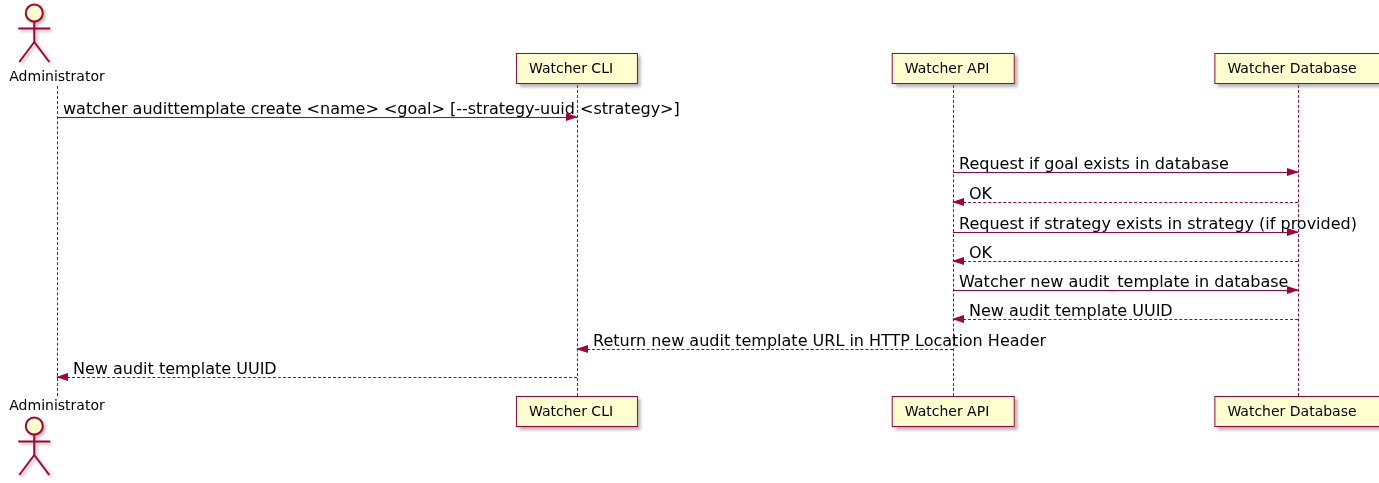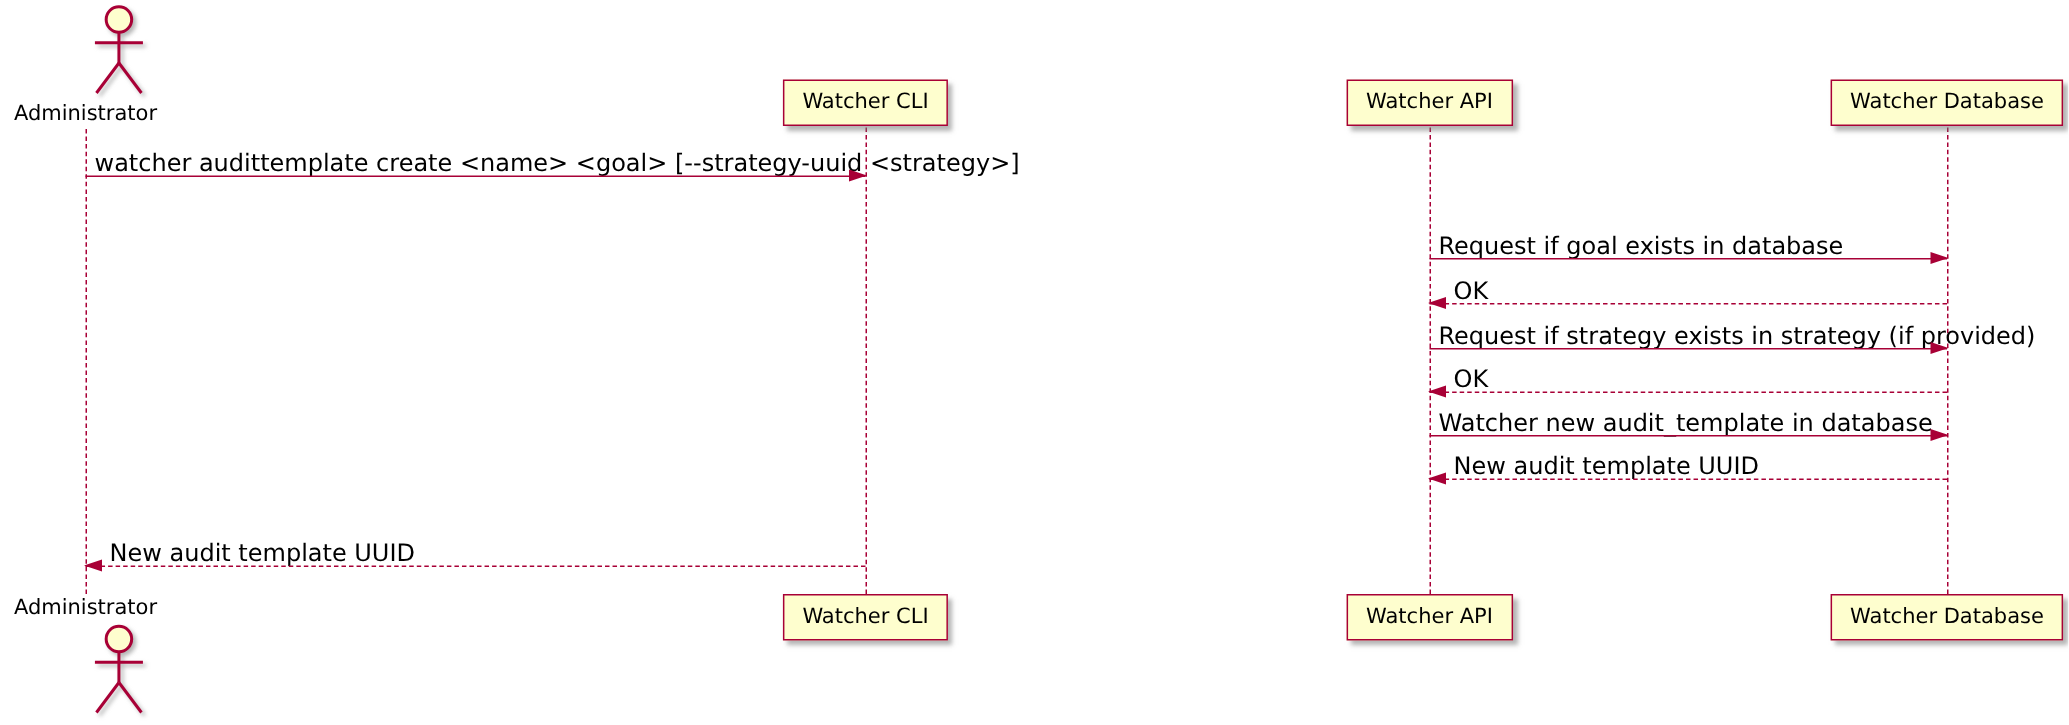"Administrator" .actor { align-items: flex-end -> flex-start }
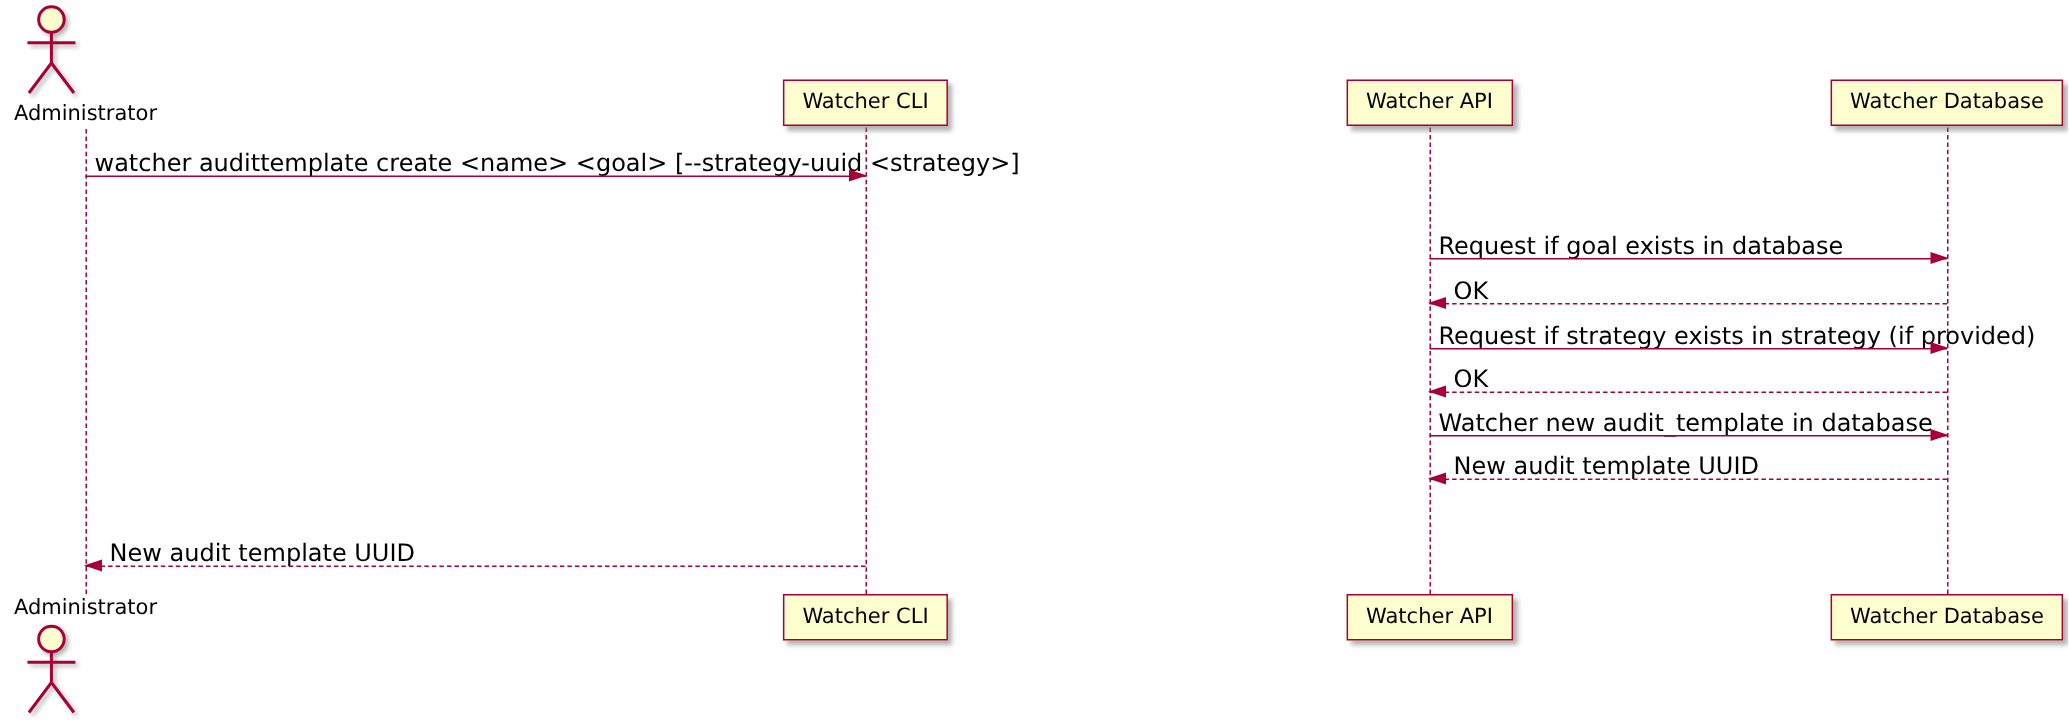"Watcher CLI" .pbox { padding: 5px 12px 6px 12px -> 5px 24px 6px 12px }
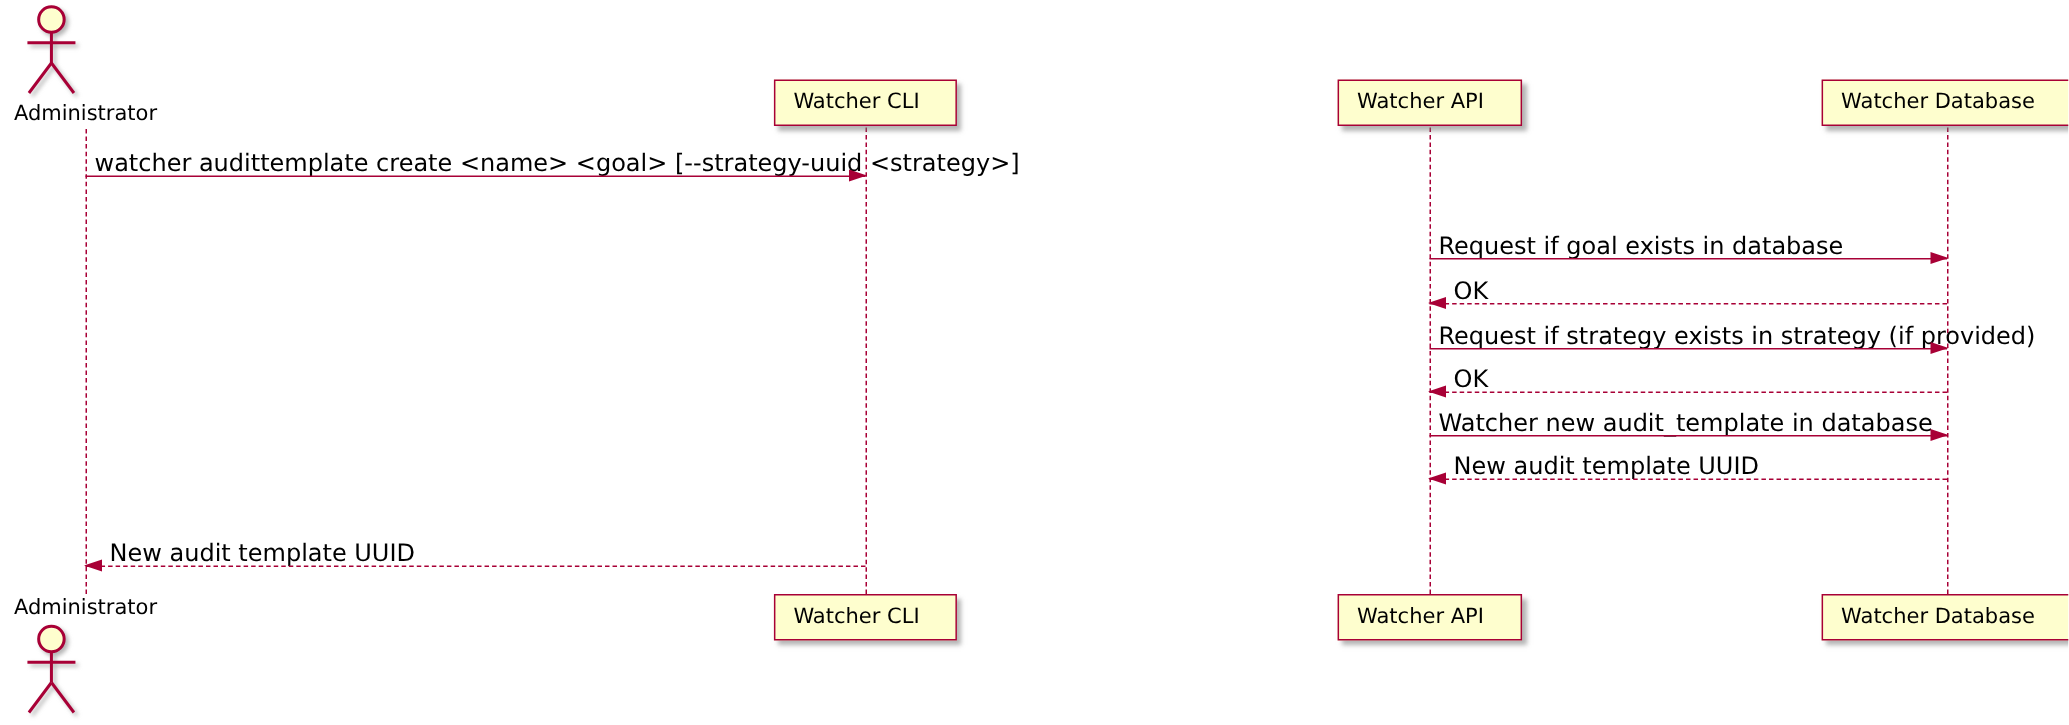"Return new audit template URL" div.msg { html: none -> <div> <div>Return new audit template URL in HTTP Location Header</div> <div> <span></span> </div> </div> }
